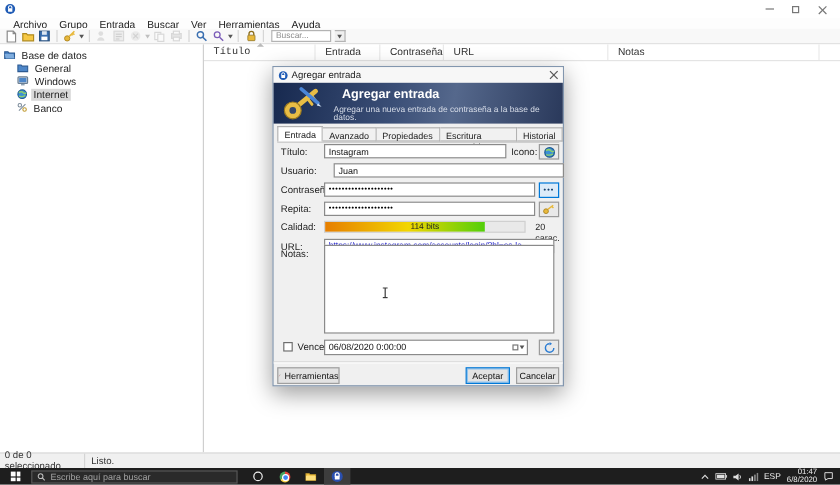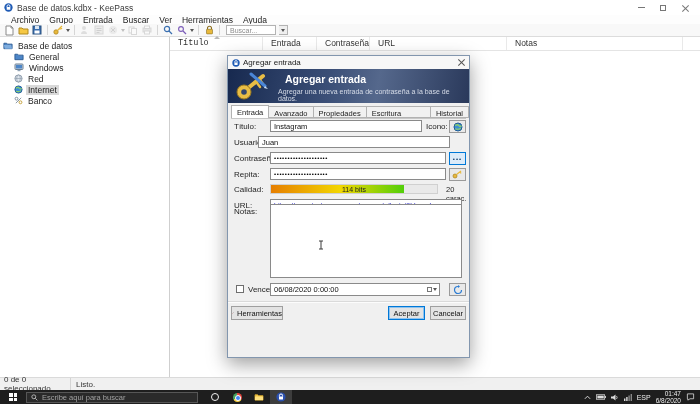"Base de datos.kdbx - KeePass" span.ttl { html: <span>Base de datos.kdbx - KeePass</span> -> none }
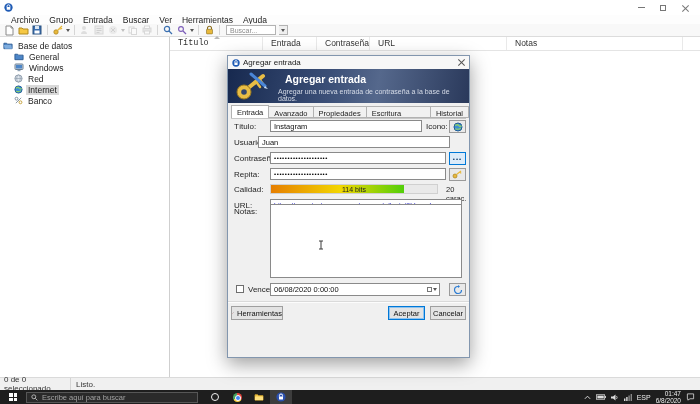"Agregar entrada" .dialog { height: 303px -> 267px }
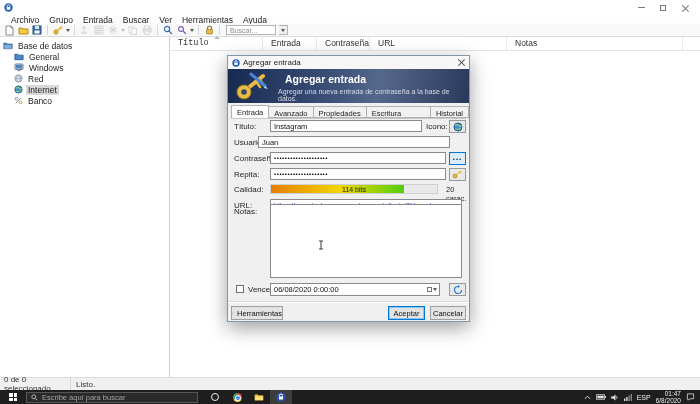"Red" div.trow { html: <div> <svg> <circle></circle> <ellipse></ellipse> <path></path> </svg> <span>Red</span> </div> -> none }
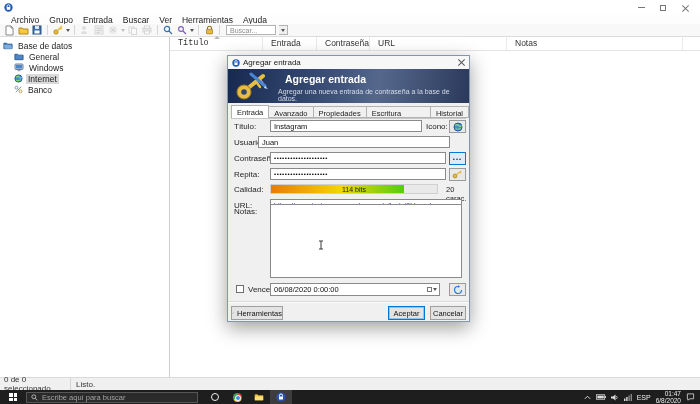"Juan" div.inp { left: 30px -> 50px }
